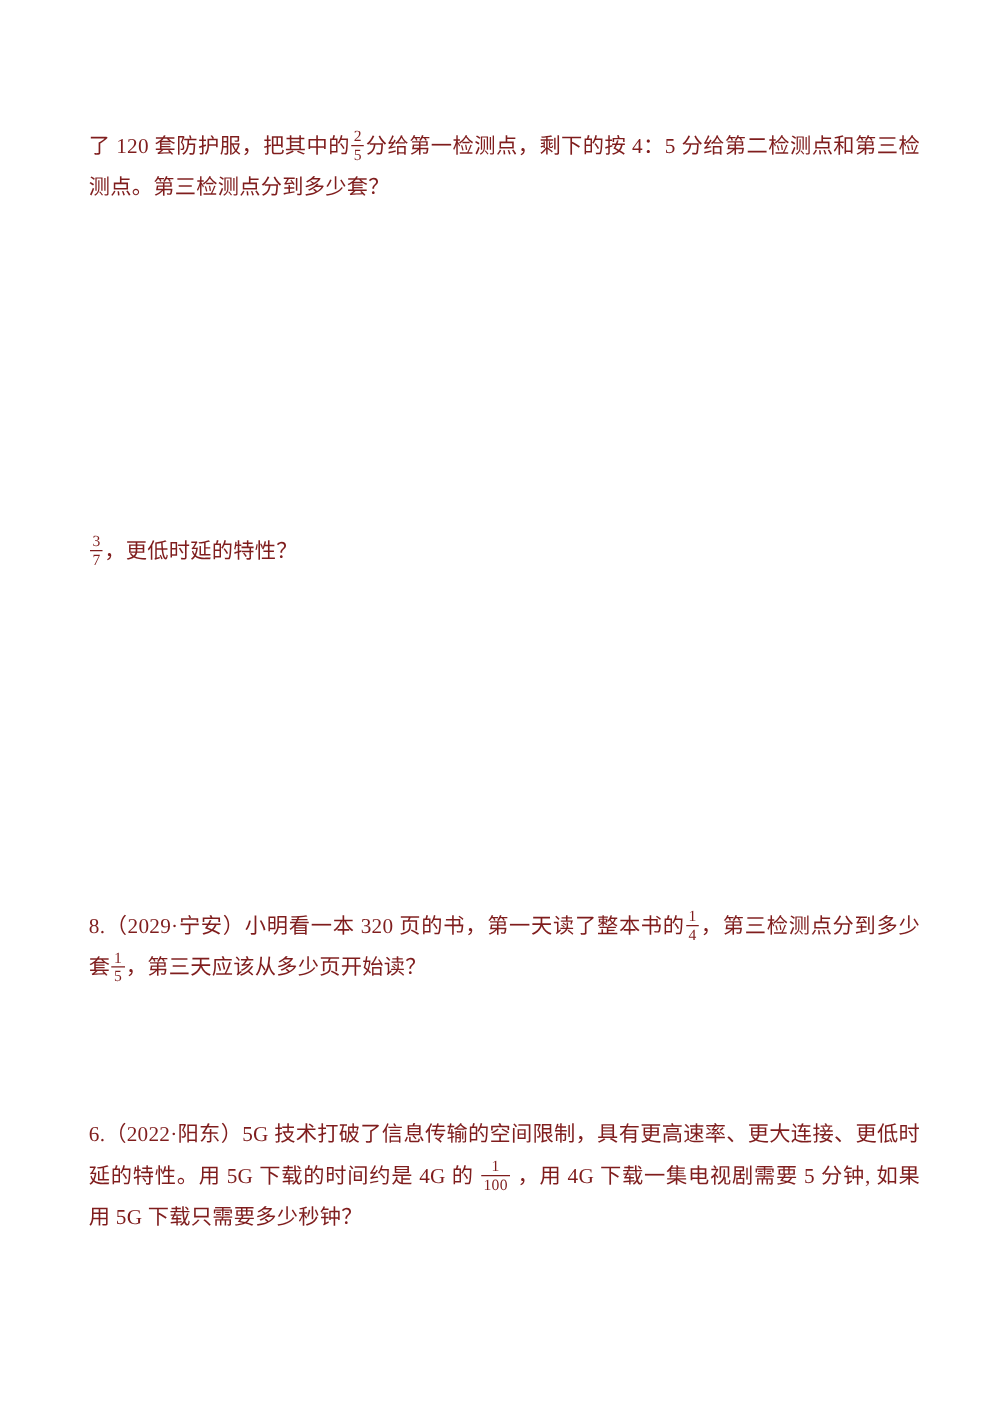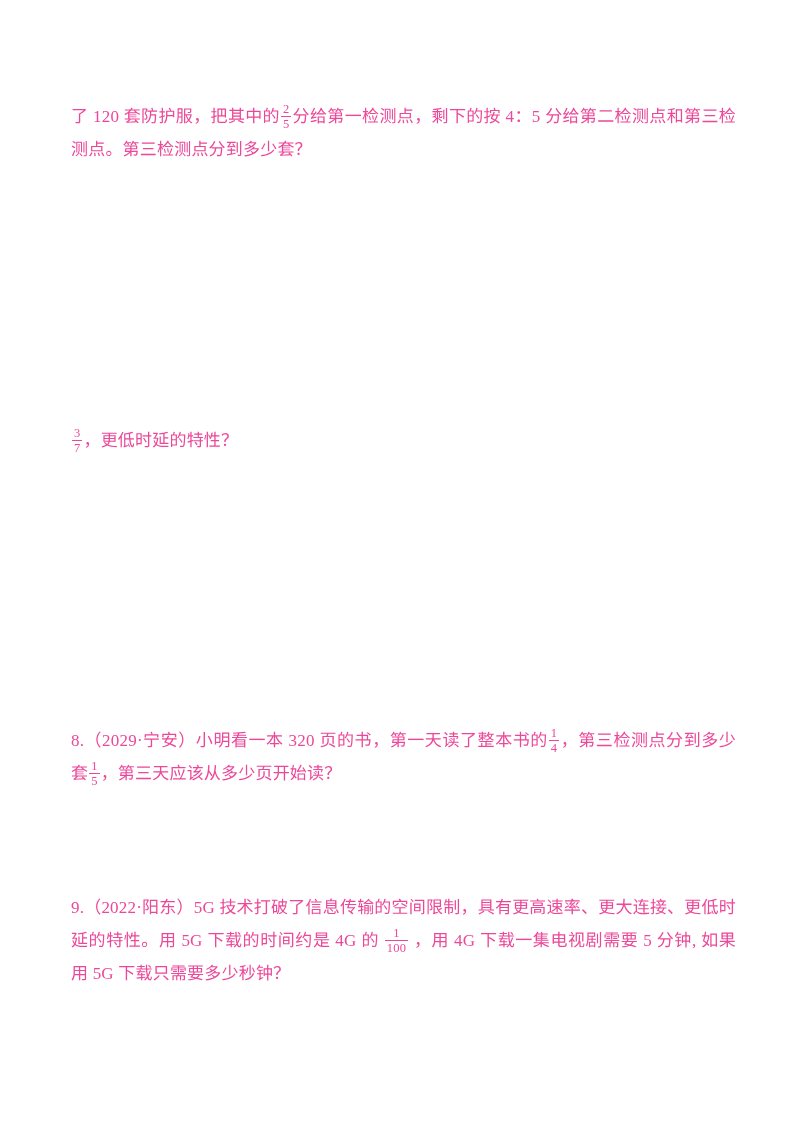"了 120 套防护服，把其中的" .page { color: #ec4899 -> #7f1d1d }
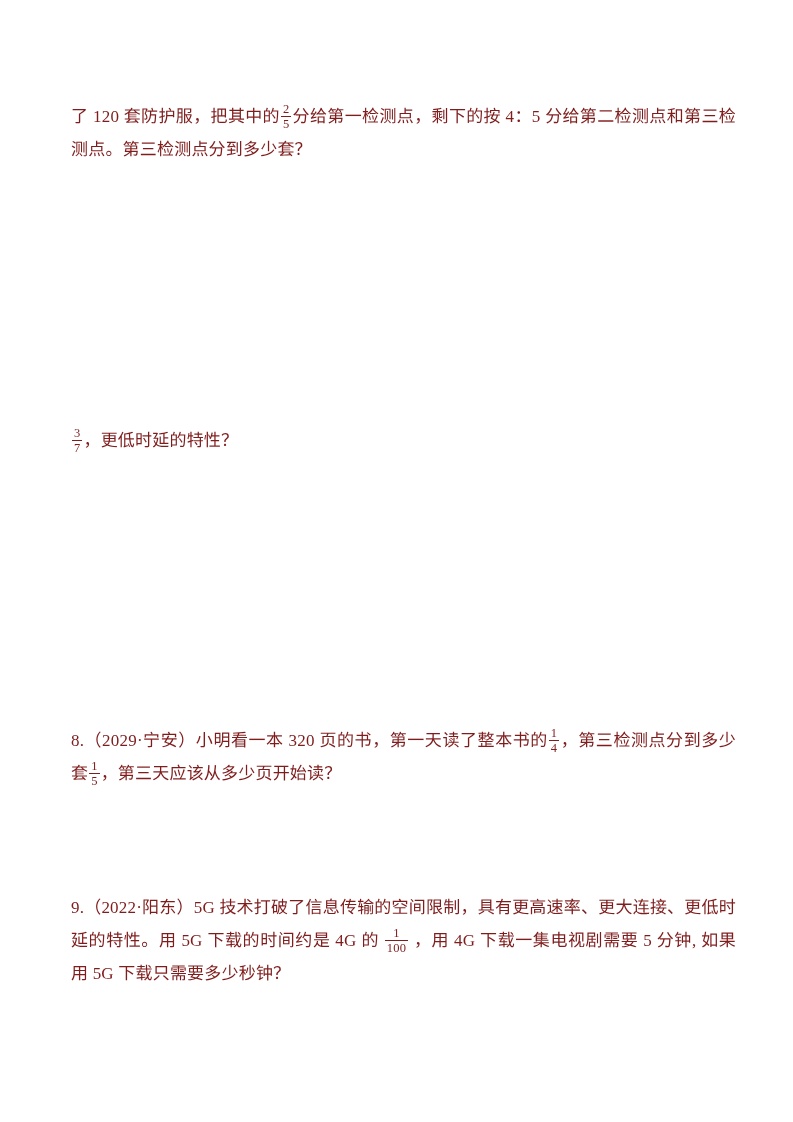"9.（2022·阳东）5G" span { text: 9 -> 6 }
